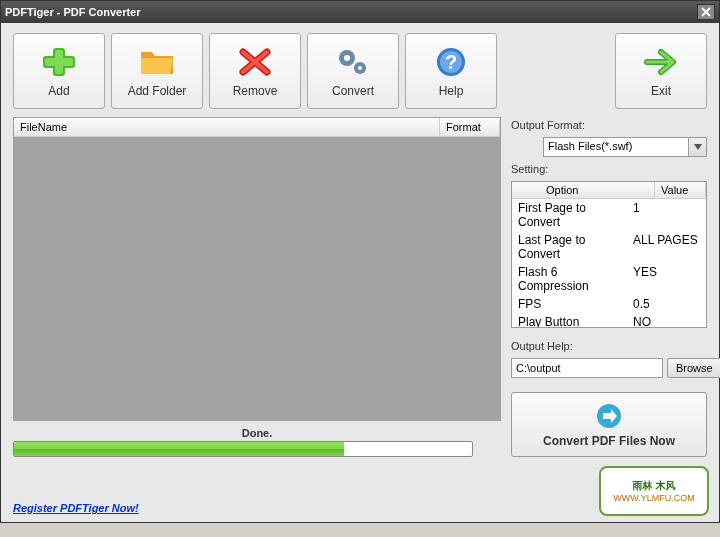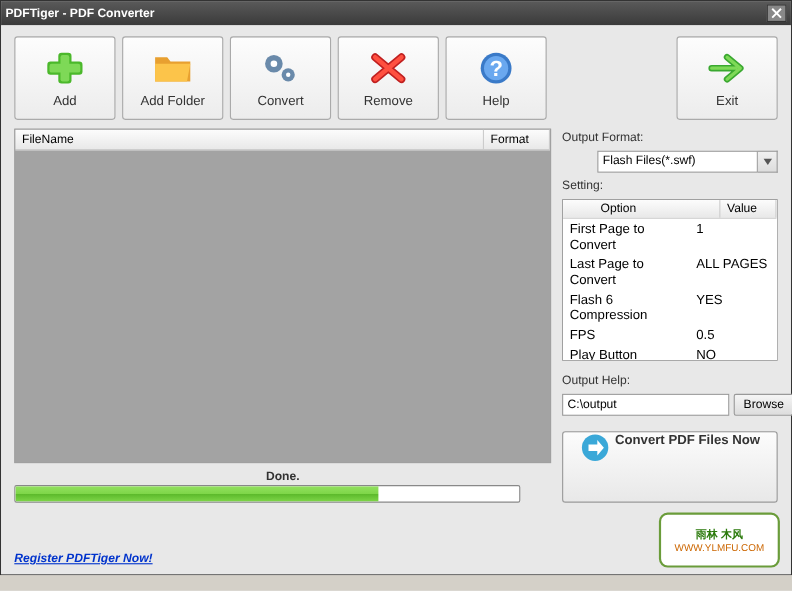"Convert" div.toolbar-btn { order: before "Remove" -> after "Remove" }
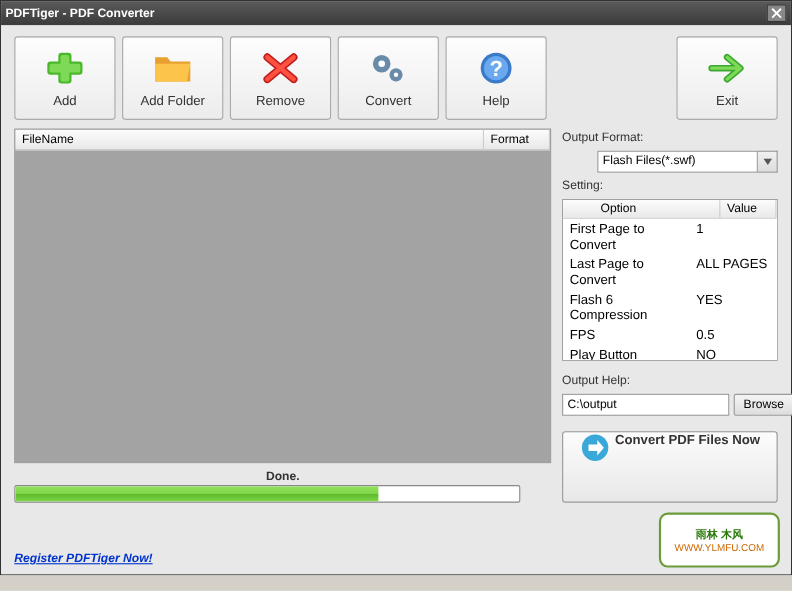"Convert PDF Files Now" .convert-btn { align-items: flex-start -> center; flex-direction: row -> column }
